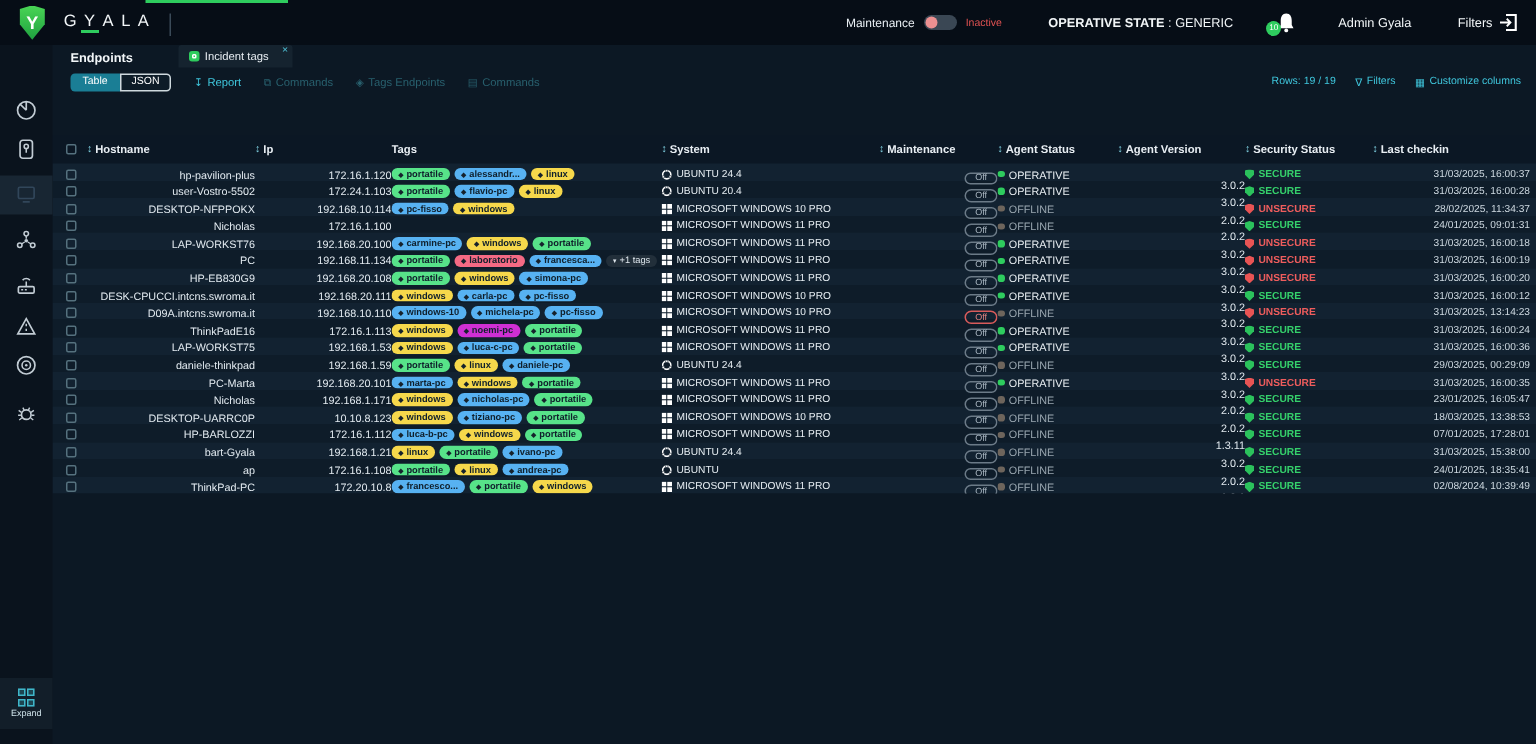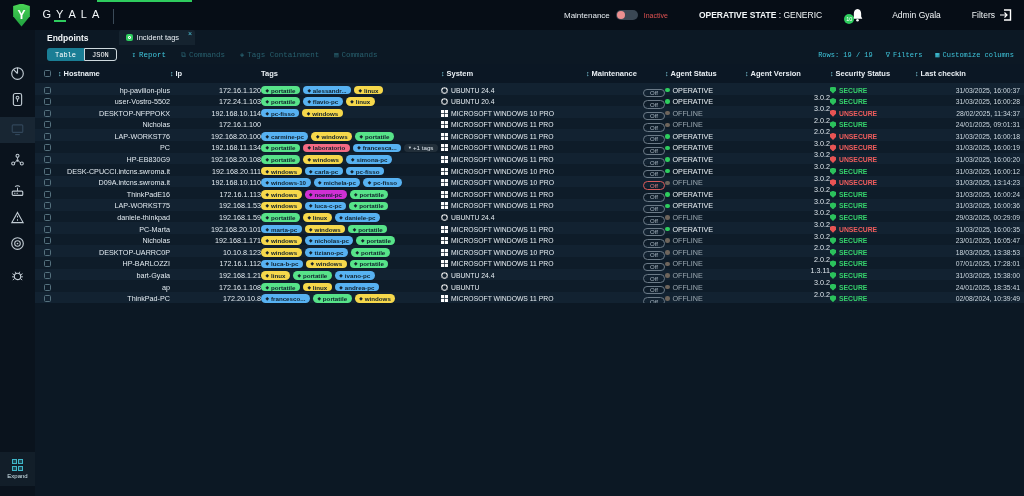"Report" .toolbar { font-family: Liberation Mono, monospace -> none }
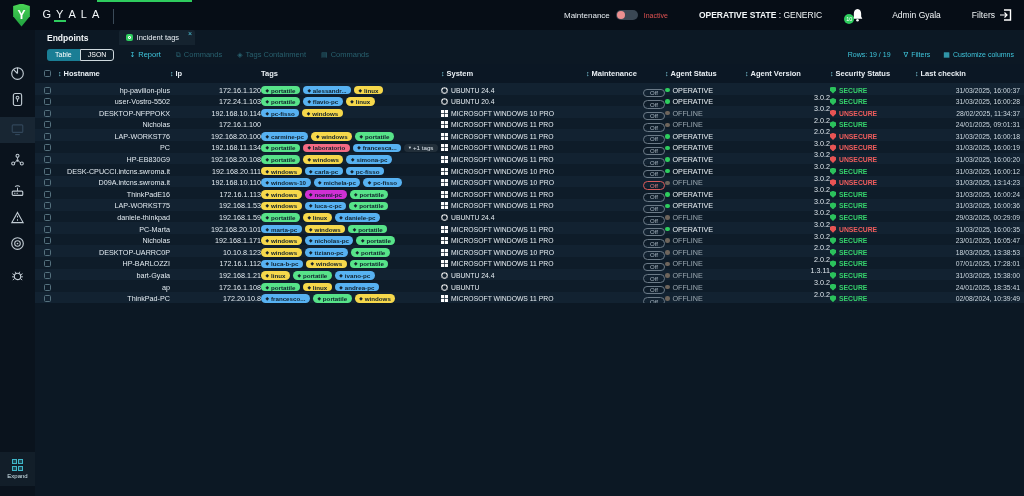"Tags Containment" span { text: Containment -> Endpoints }
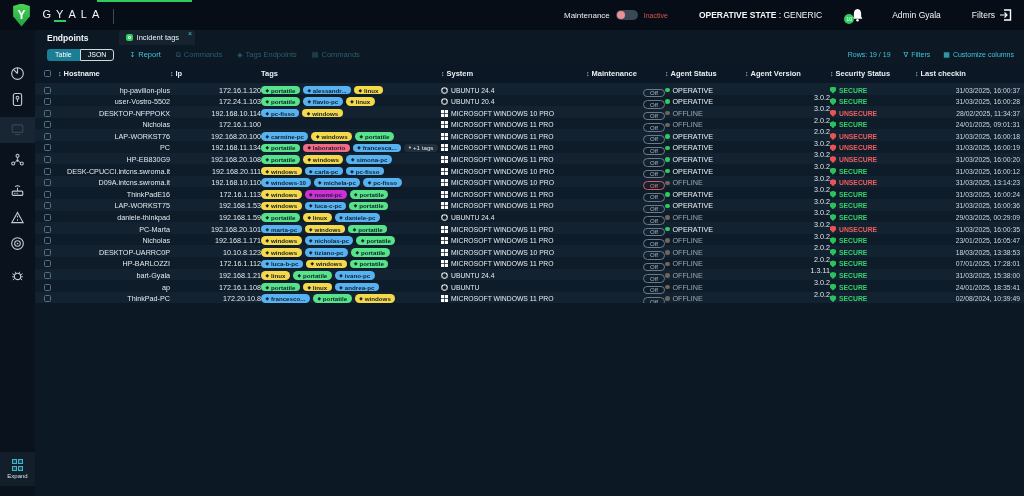"Hostname" .thead { margin-top: none -> 26px }
